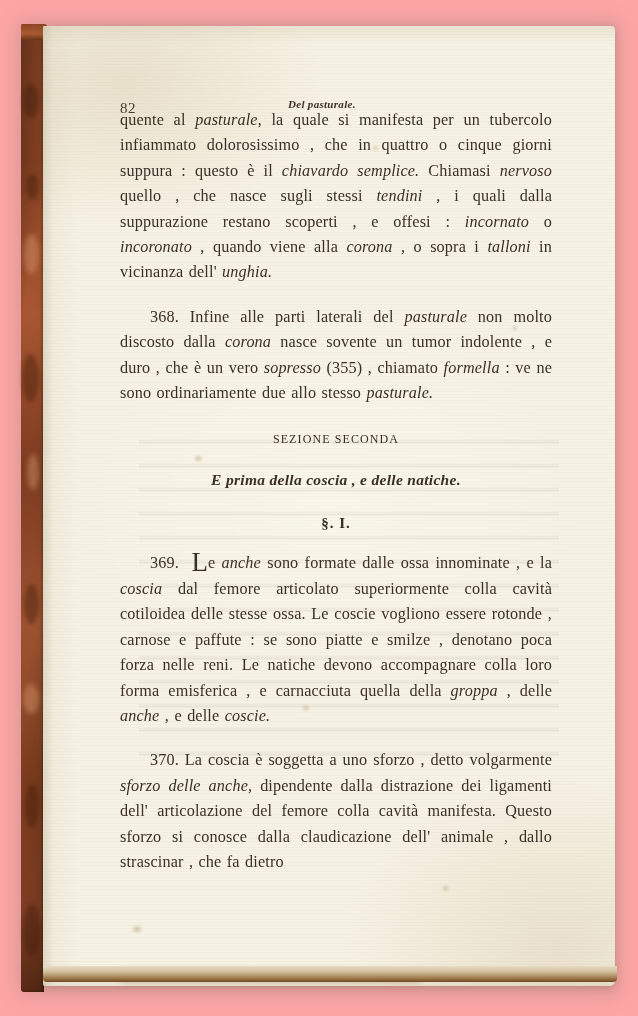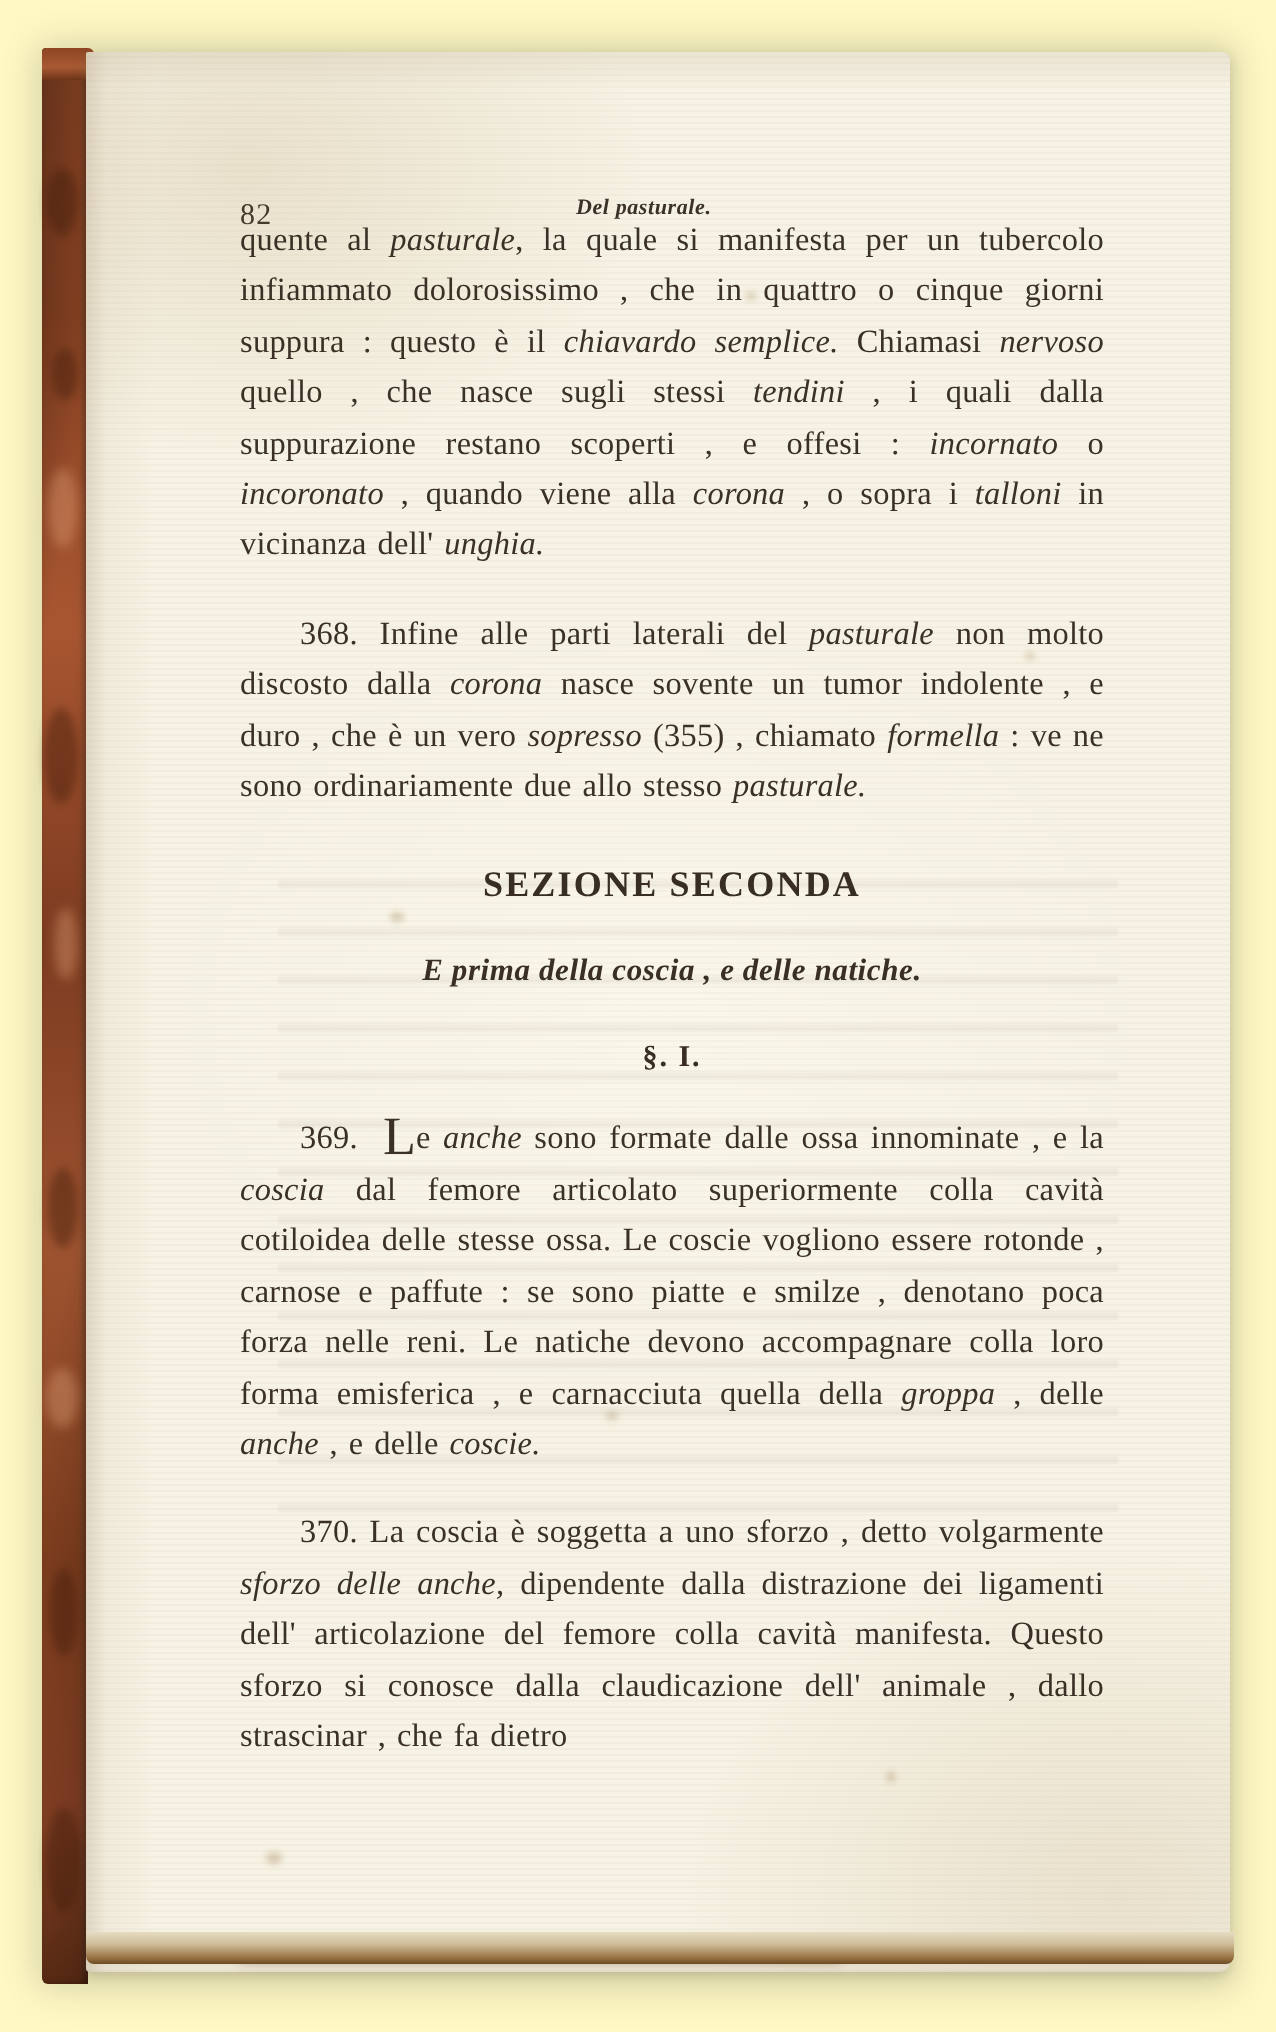"82" #scene { background: #fef9c3 -> #fca5a5 }
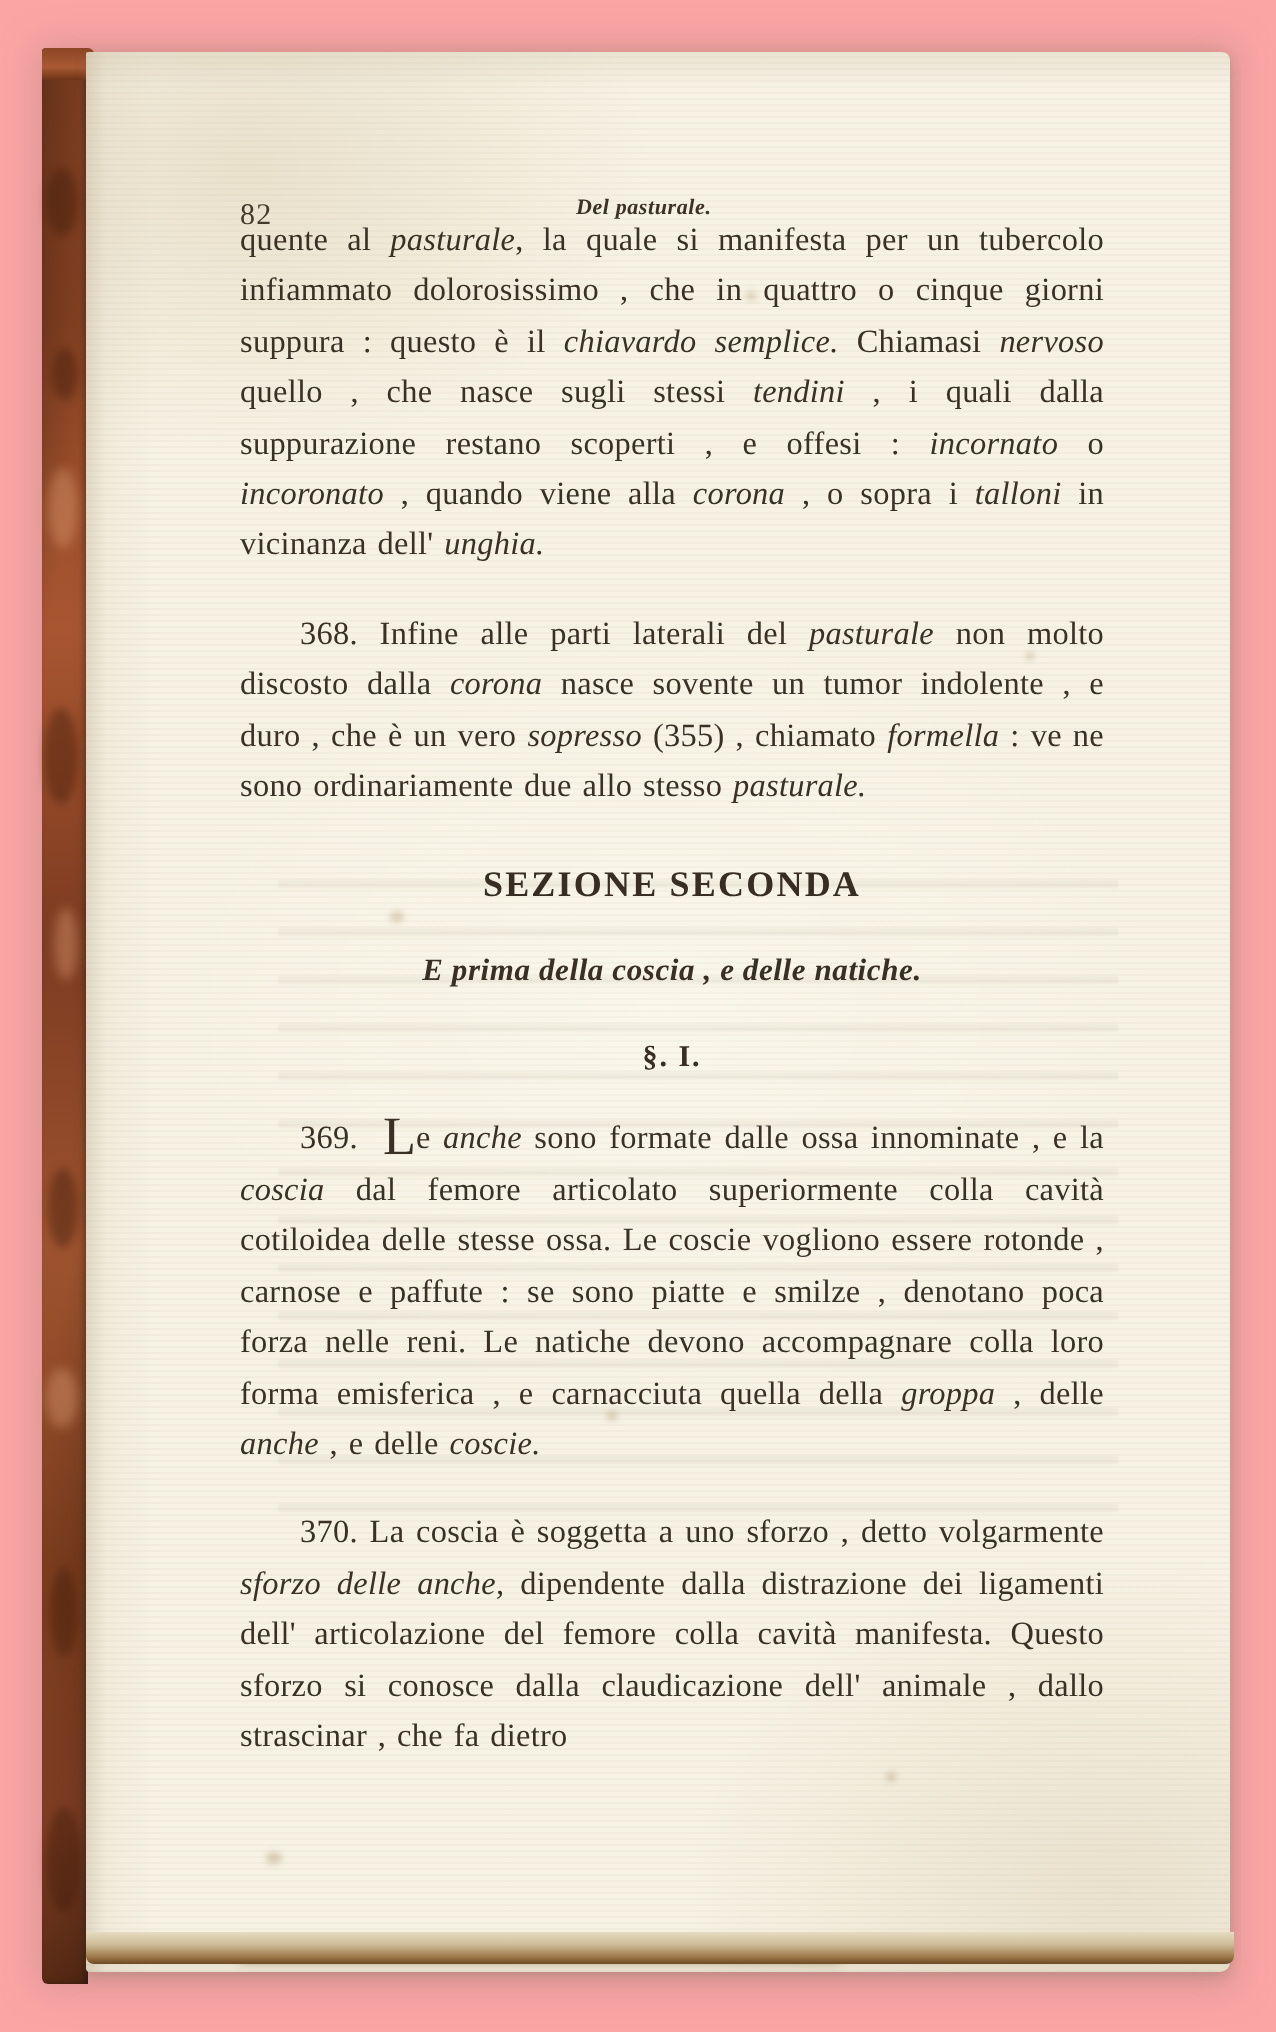"SEZIONE SECONDA" .sec-sub { font-size: 18px -> 12px; font-weight: bold -> normal }
